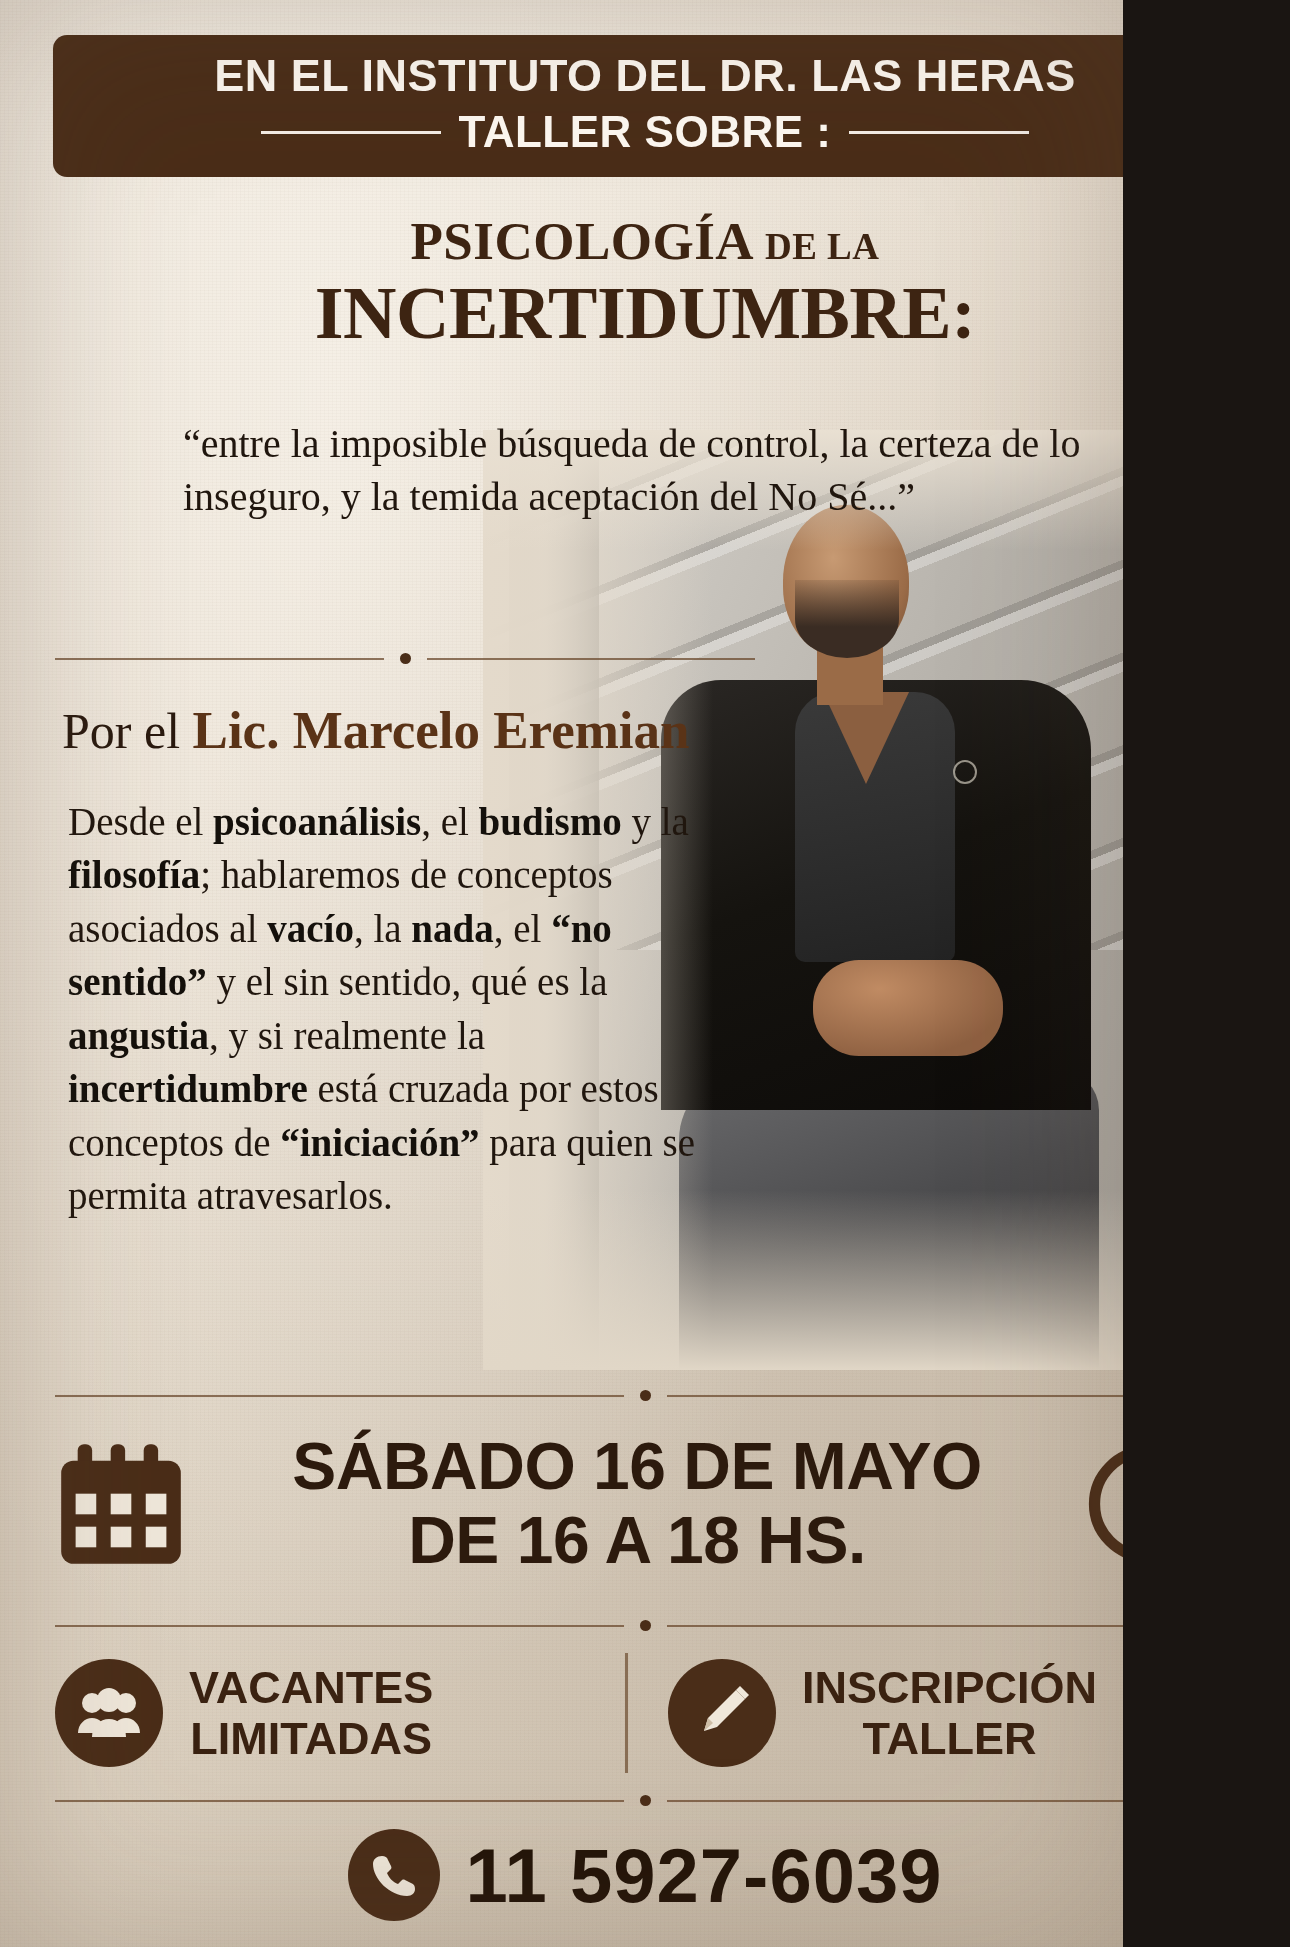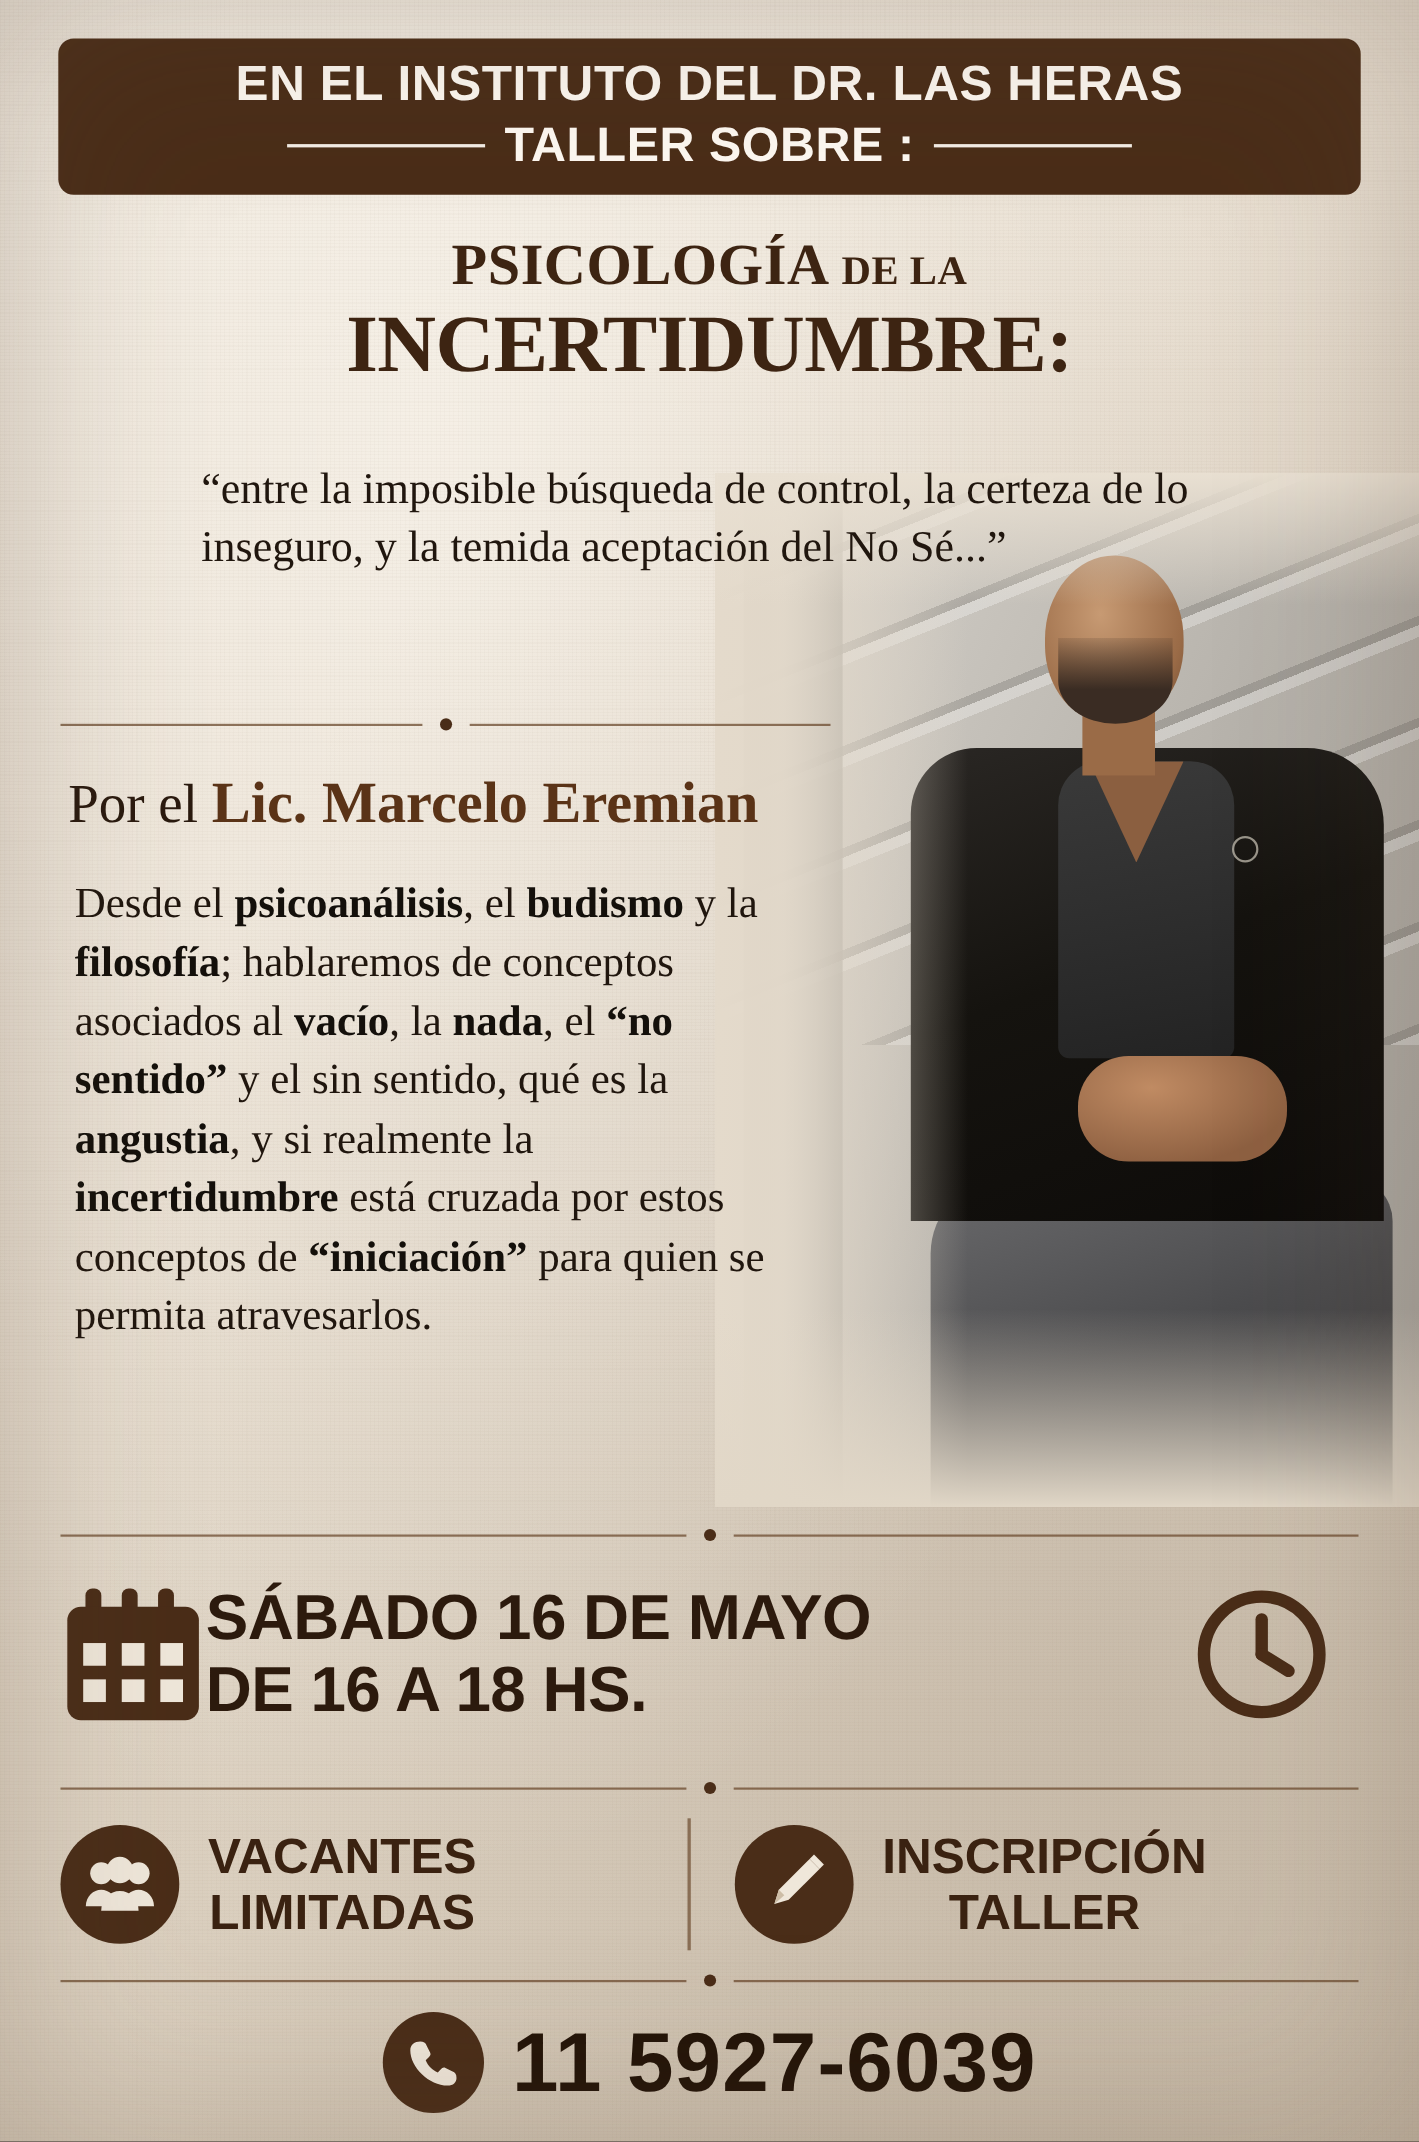"EN EL INSTITUTO DEL DR." .poster { width: 1290px -> 1123px }
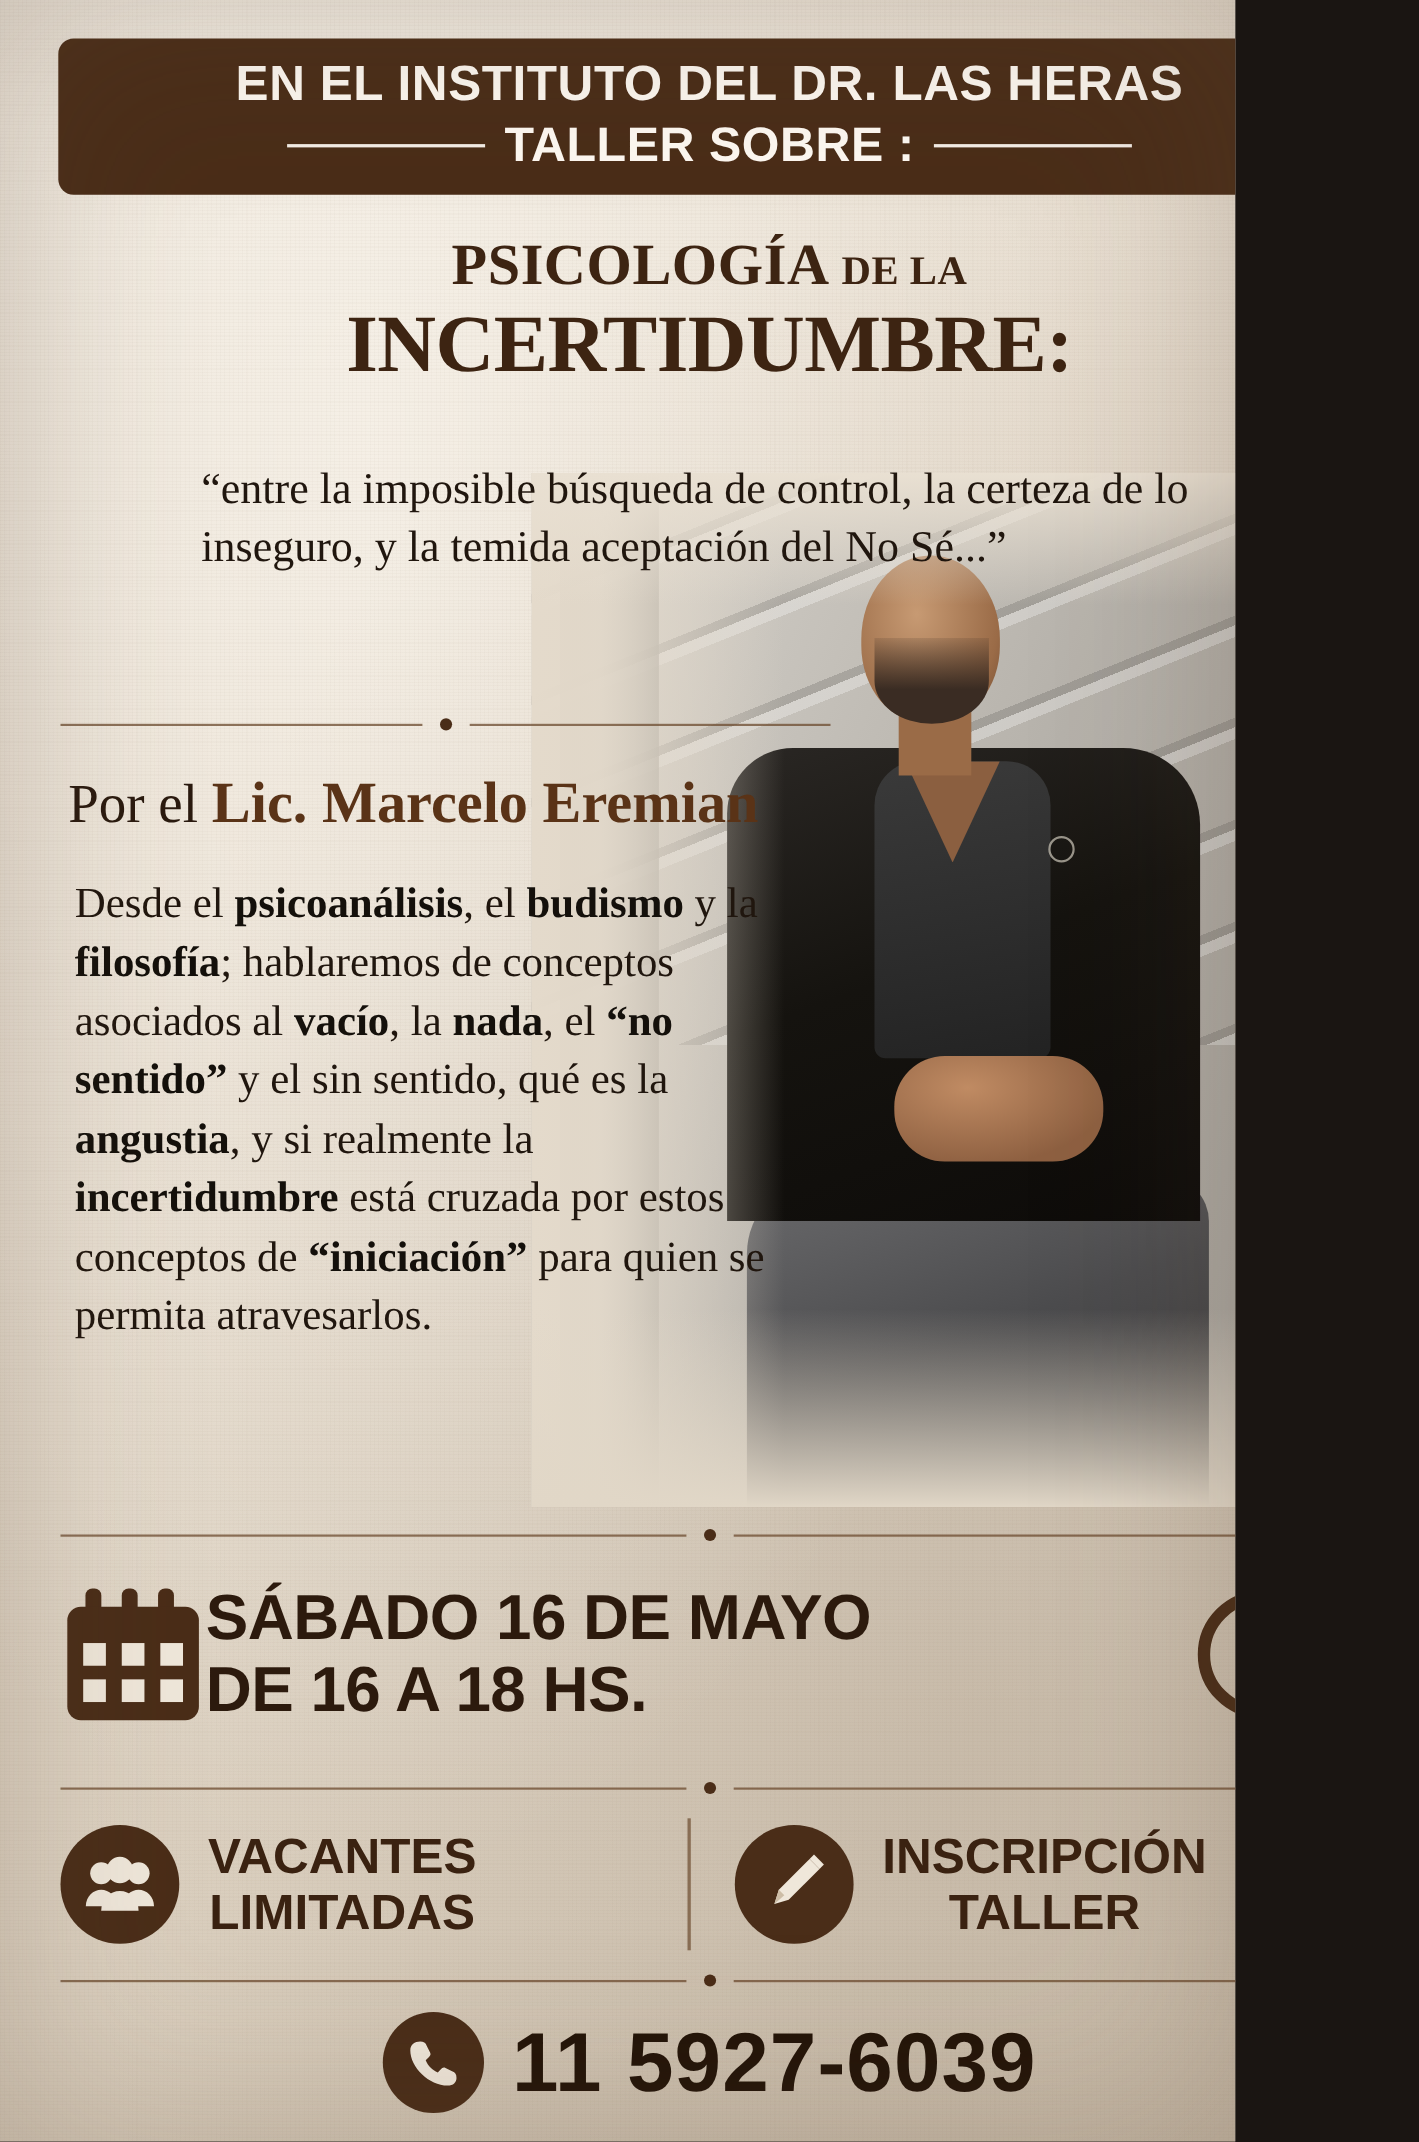"SÁBADO 16 DE MAYO" .date-text { font-size: 58px -> 66px; text-align: none -> center }
